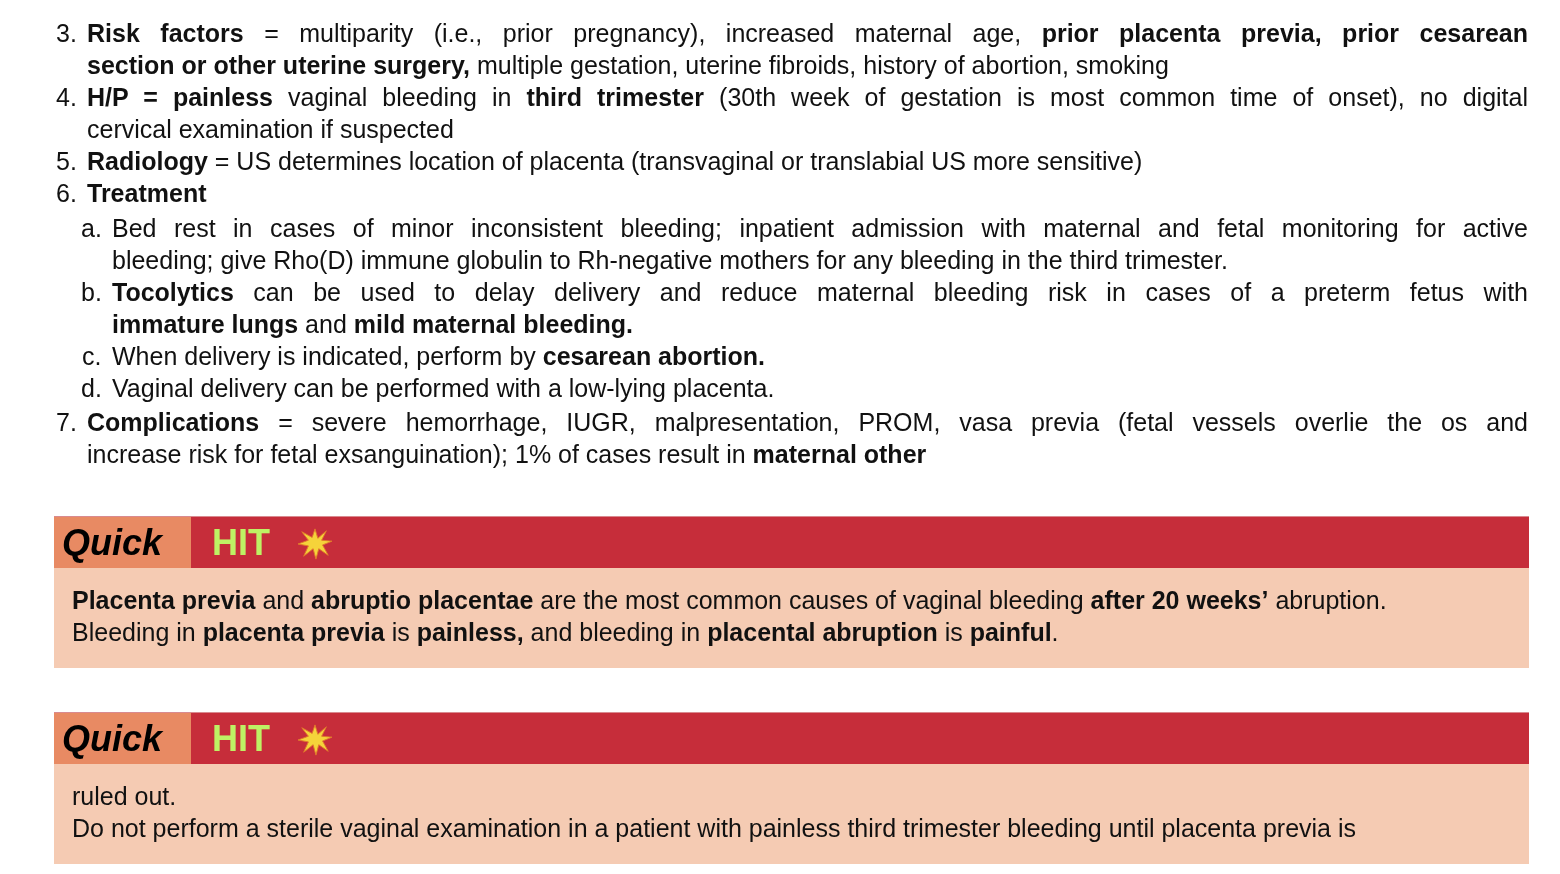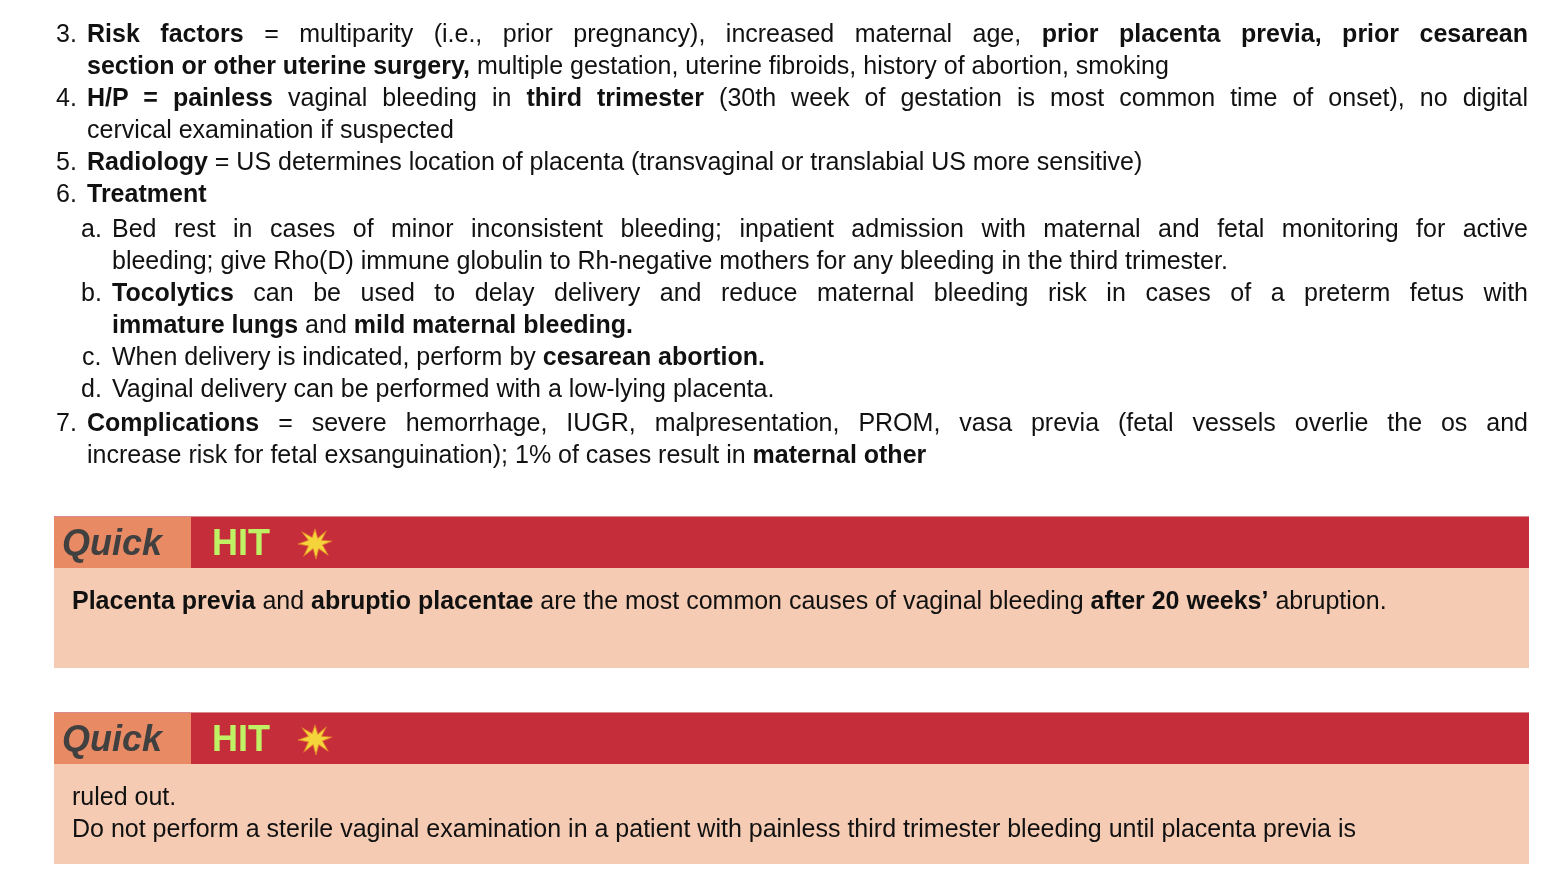"Quick" .quick { color: #404040 -> #000000 }
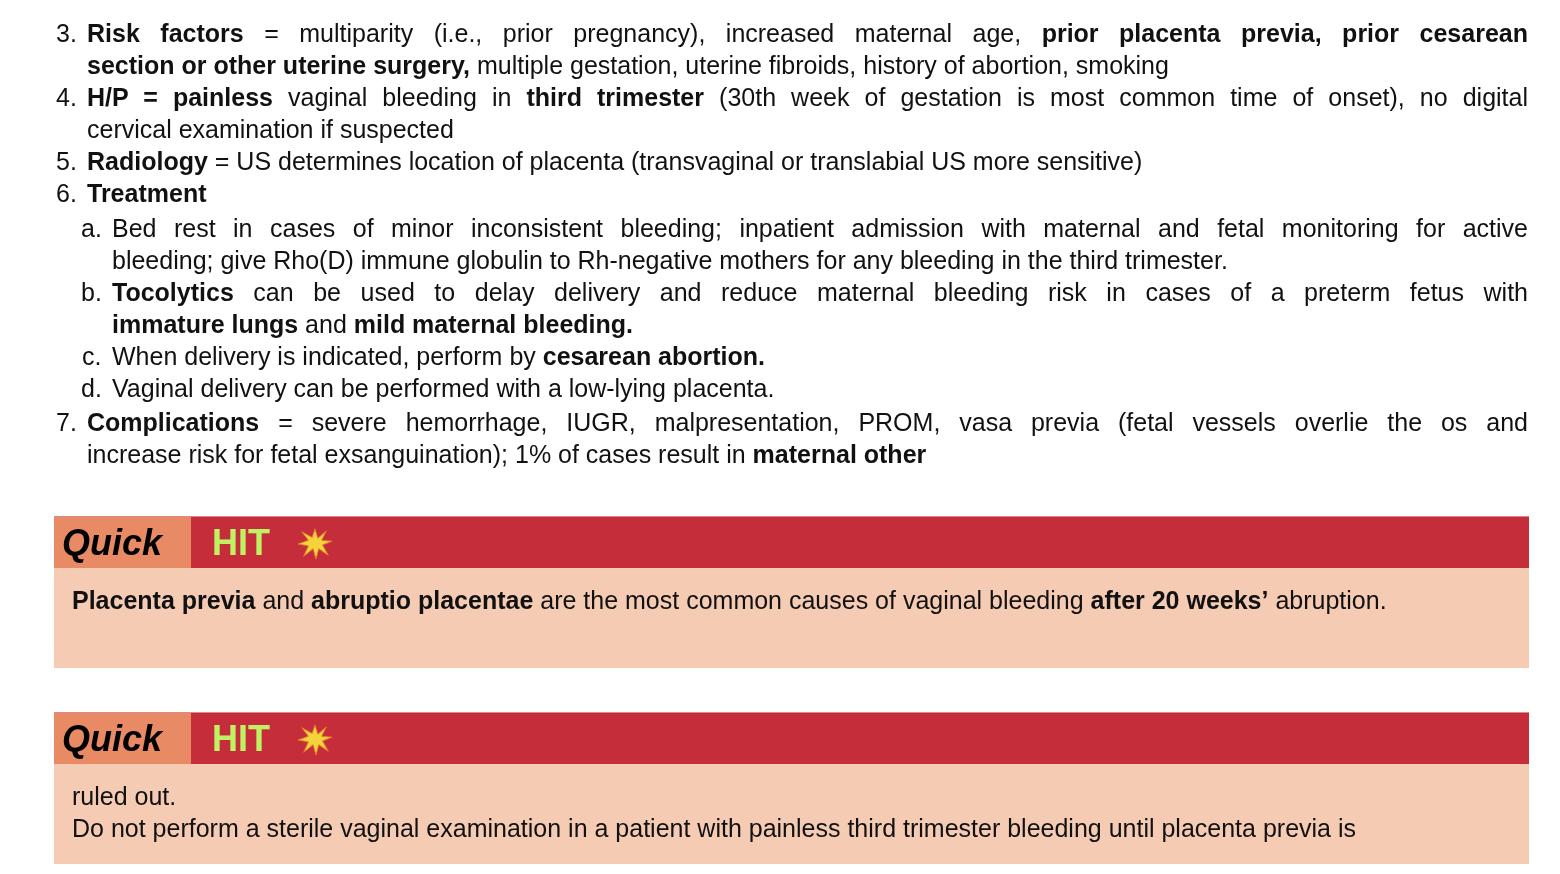"Bleeding in placenta previa is" div.ln { html: none -> <div><span>Bleeding in </span><b>placenta previa</b><span> is </span><b>painless,</b><span> and bleeding in </span><b>placental abruption</b><span> is </span><b>painful</b><span>.</span></div> }
